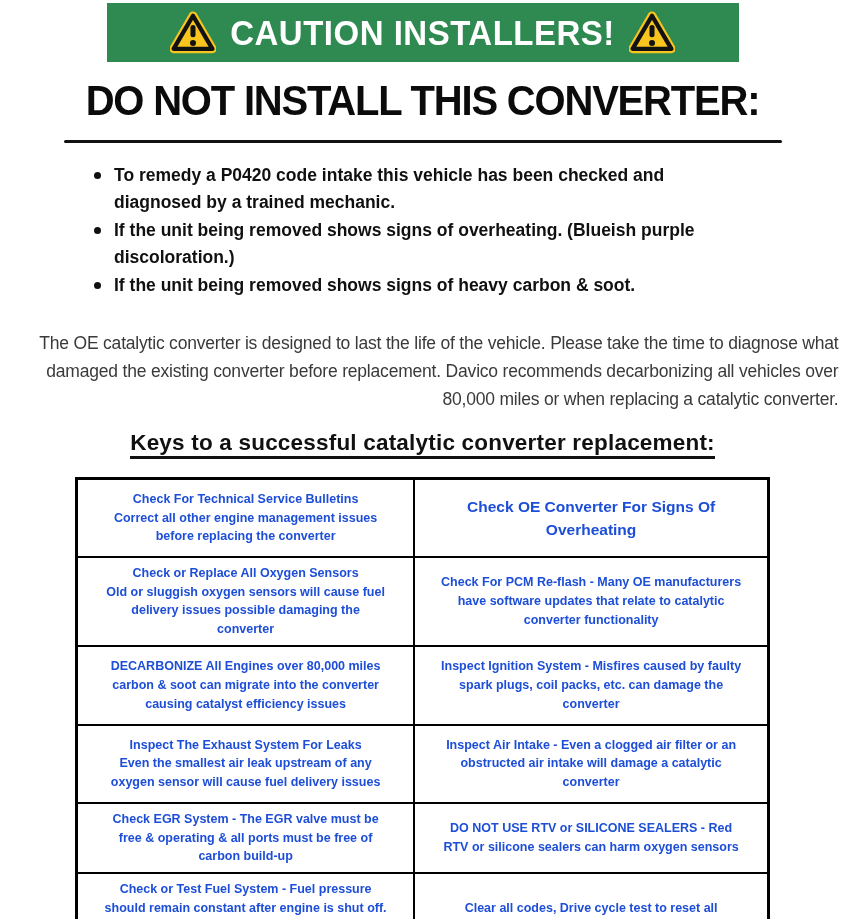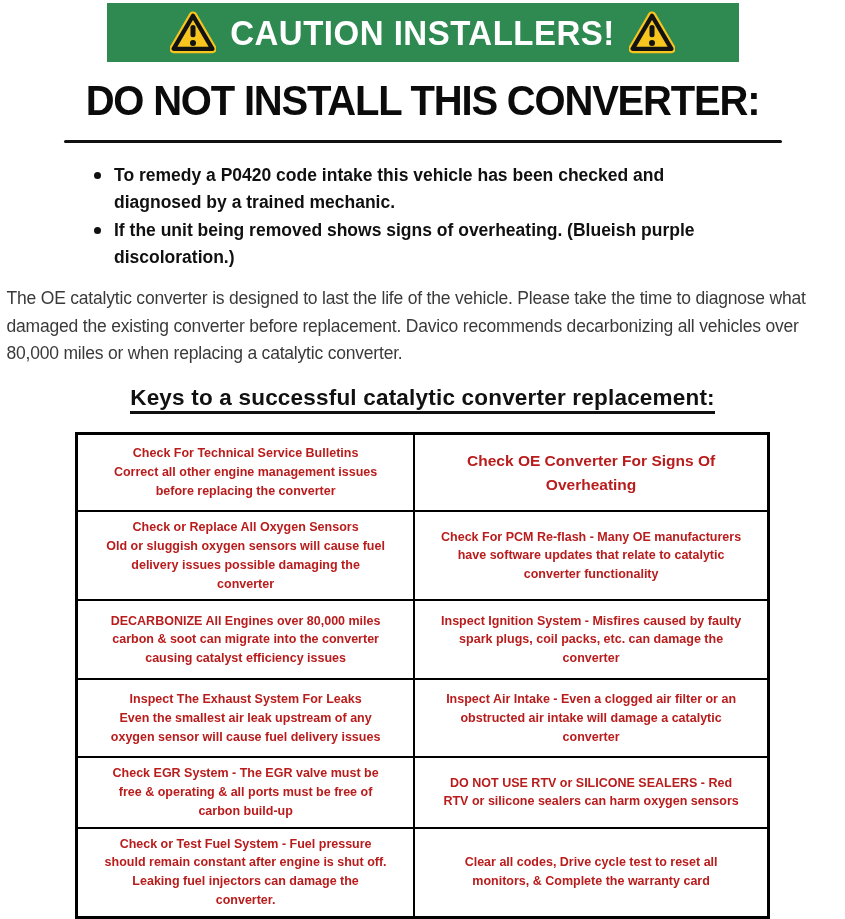"If the unit being removed shows signs of heavy" li { html: none -> <li>If the unit being removed shows signs of heavy carbon &amp; soot.</li> }
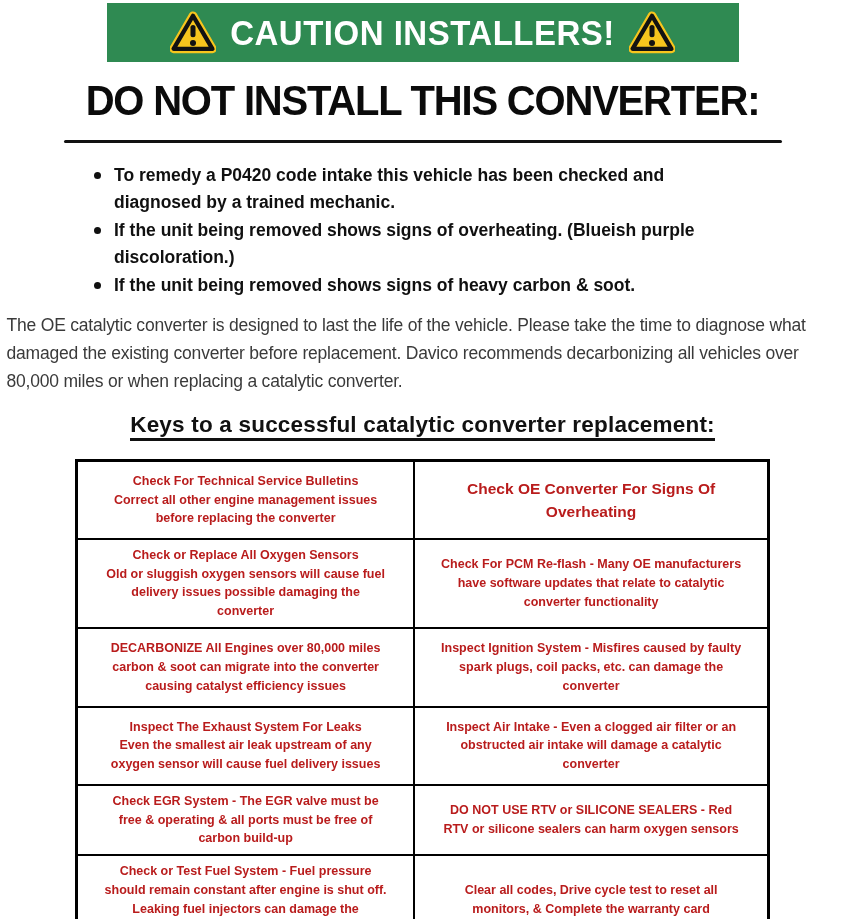"The OE catalytic converter is" .paragraph { margin: 13px auto 0 auto -> 31px auto 0 auto; text-align: left -> right }
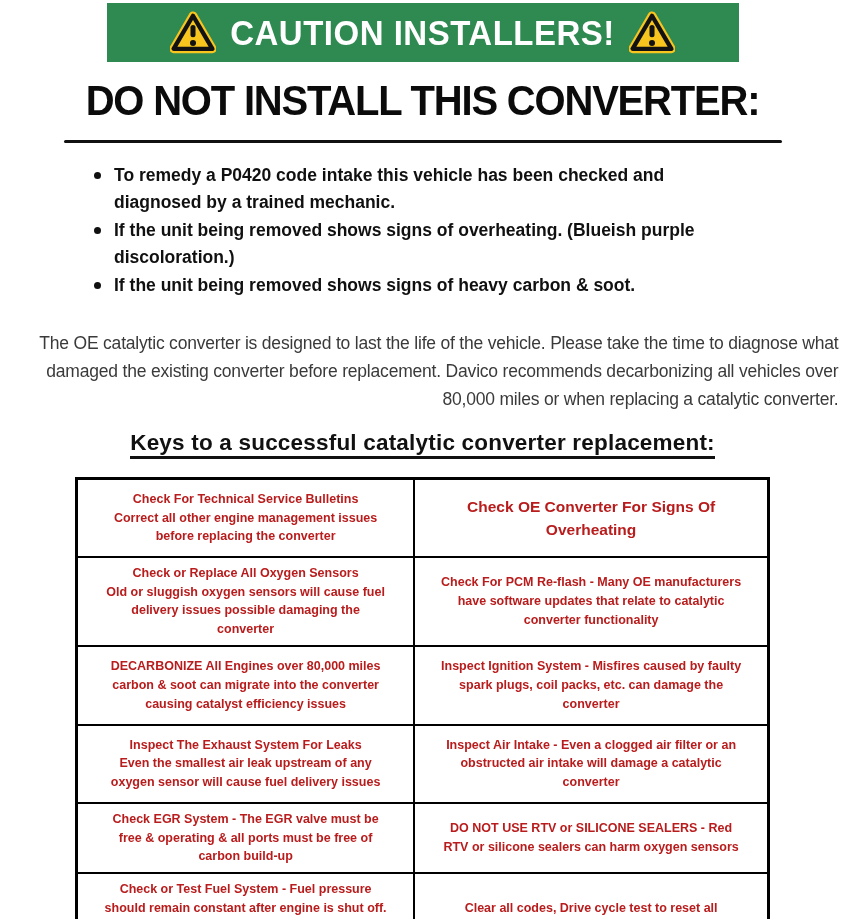"Check For Technical Service Bulletins" .keys-table td { color: #b91c1c -> #1d4ed8 }
